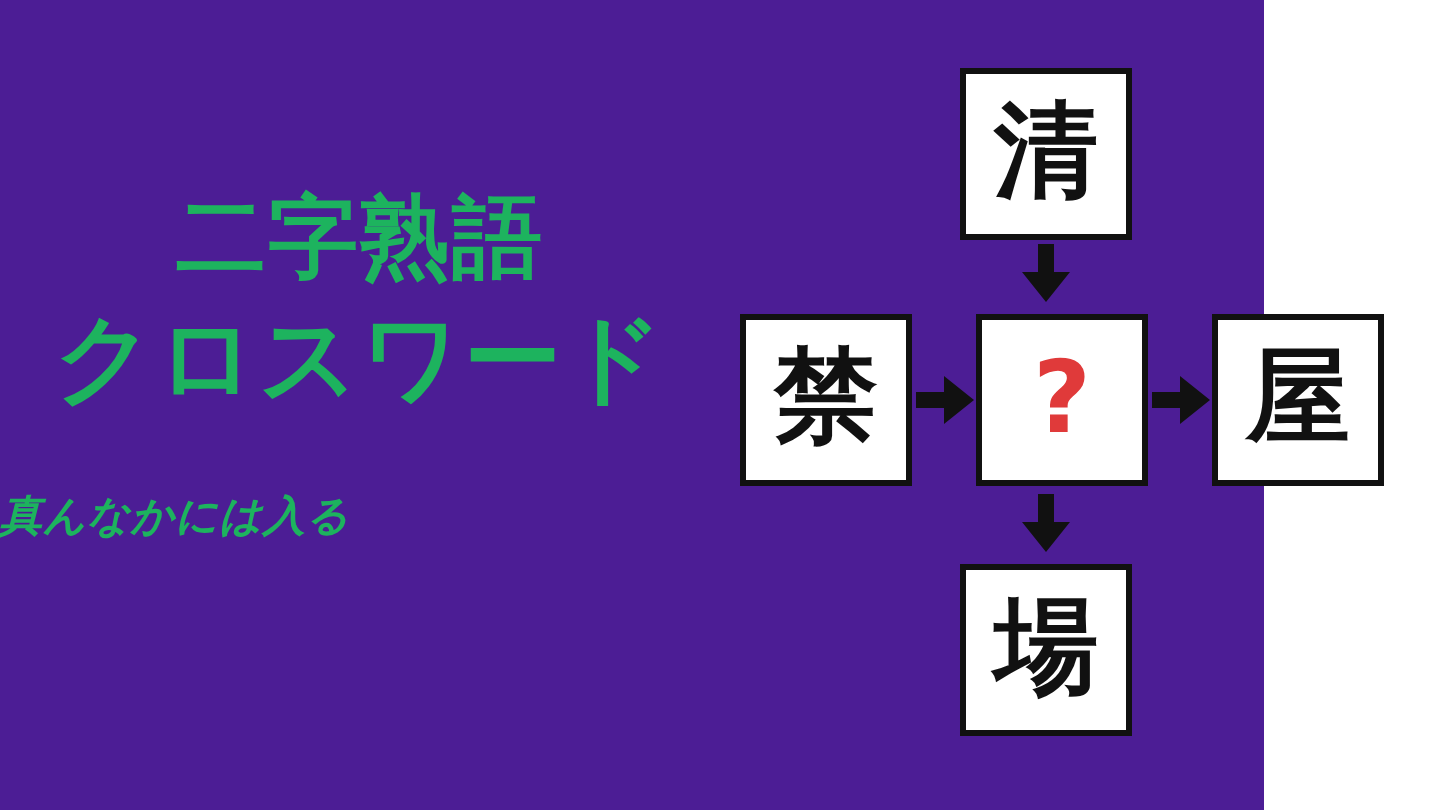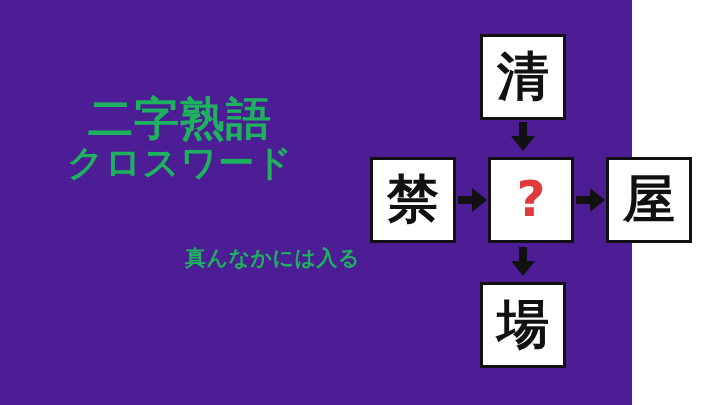"クロスワード" .title-line-2 { font-size: 36px -> 49px; margin-top: 2px -> 12px }
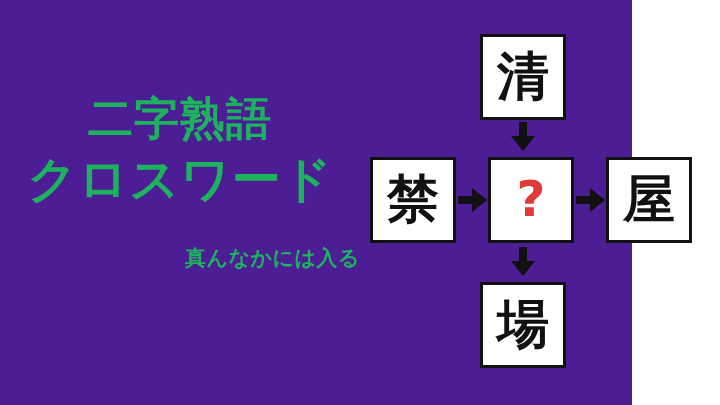"真んなかには入る" .subtitle-block { font-style: none -> italic; text-align: right -> left }
